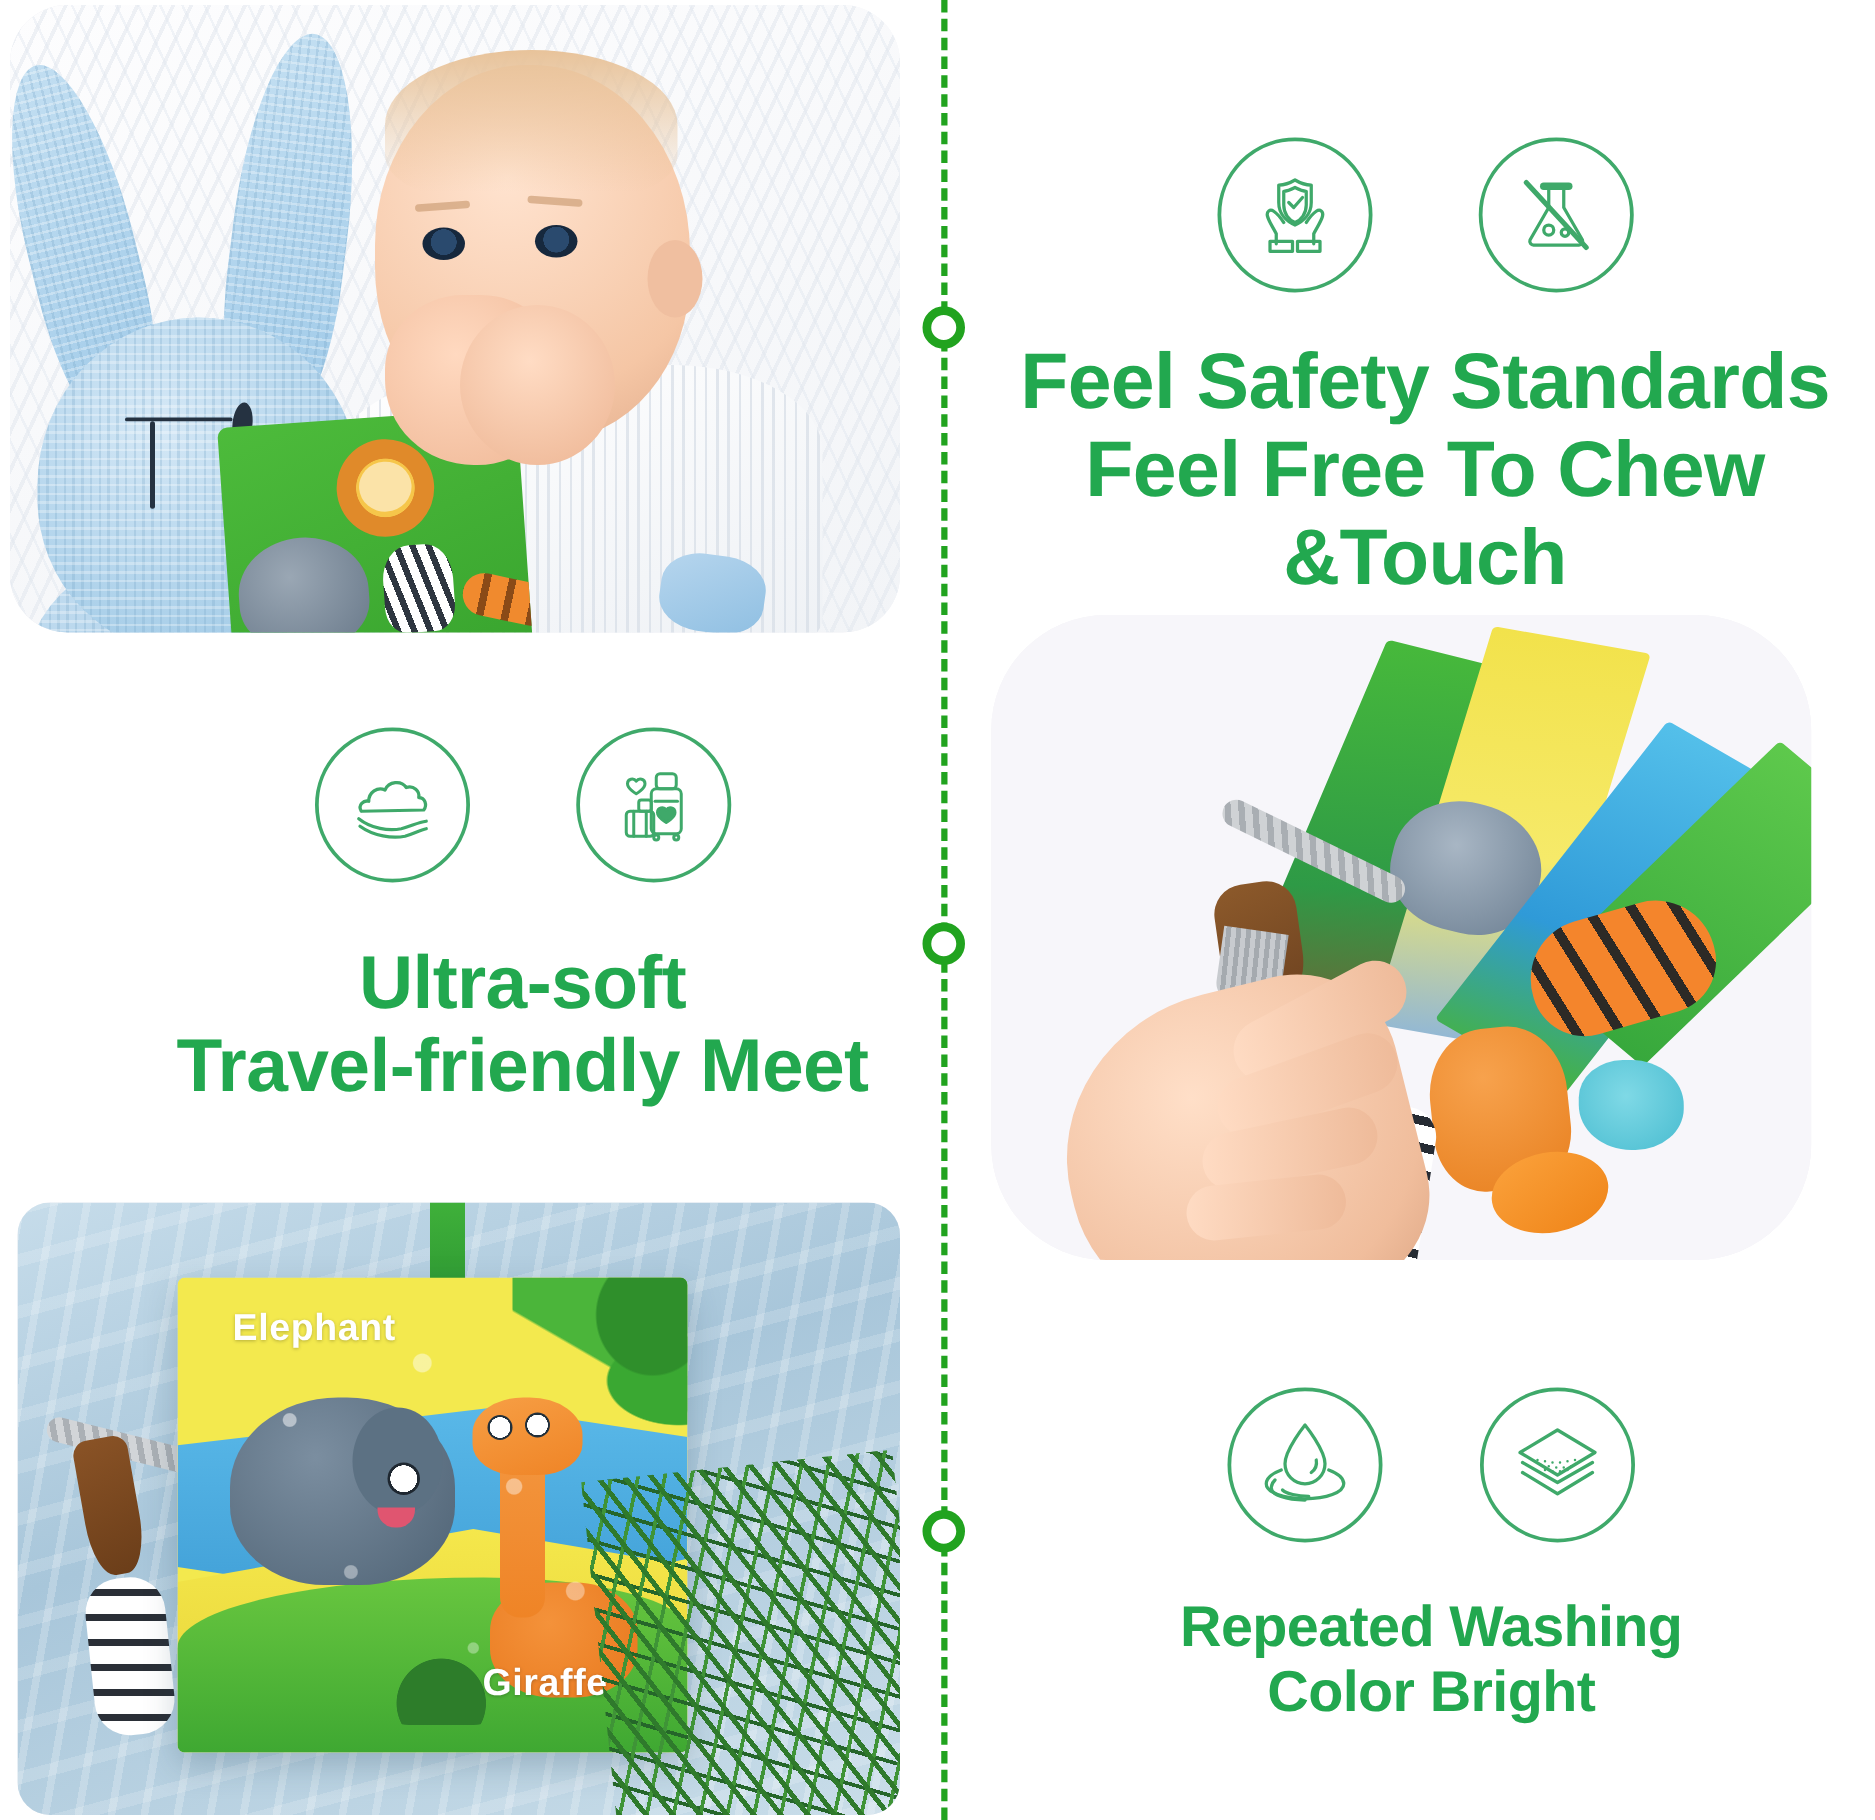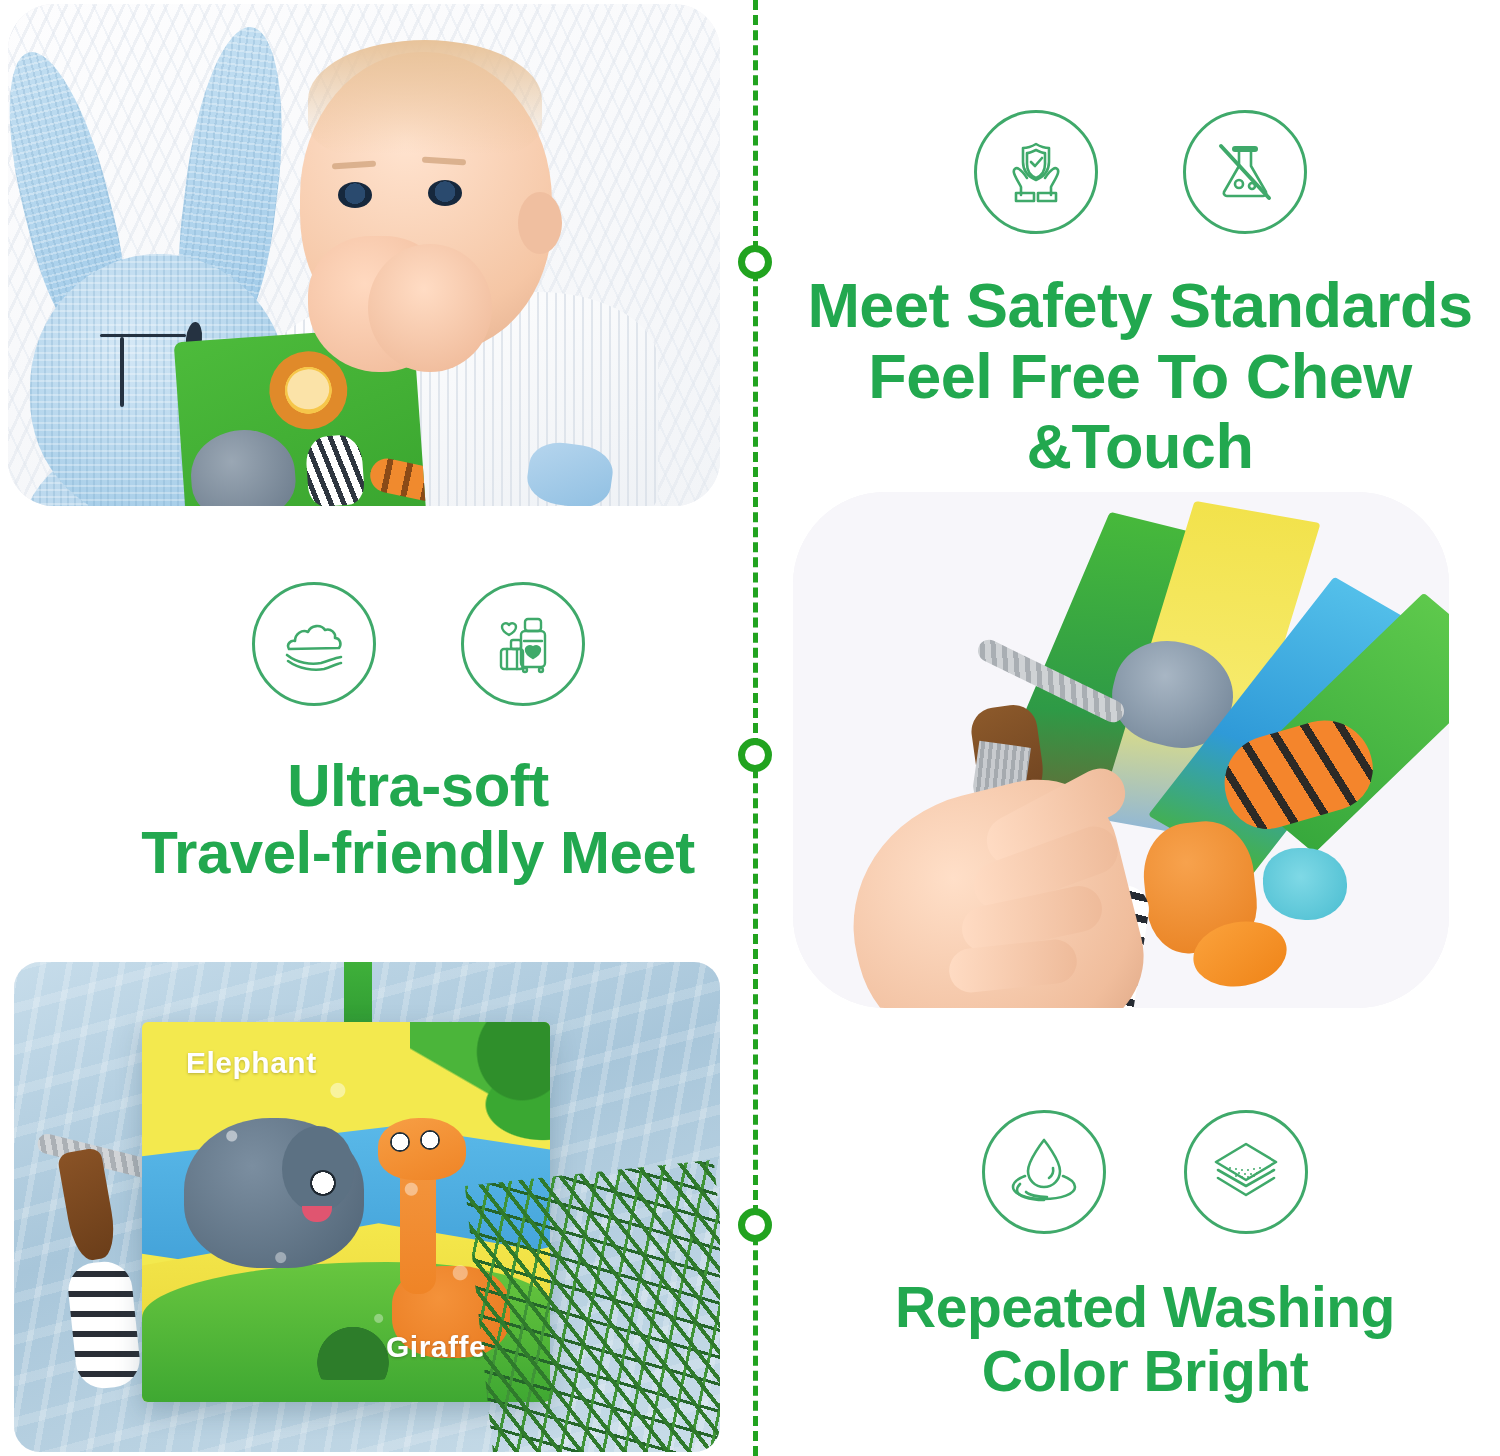"Meet Safety Standards" span { text: Meet -> Feel }
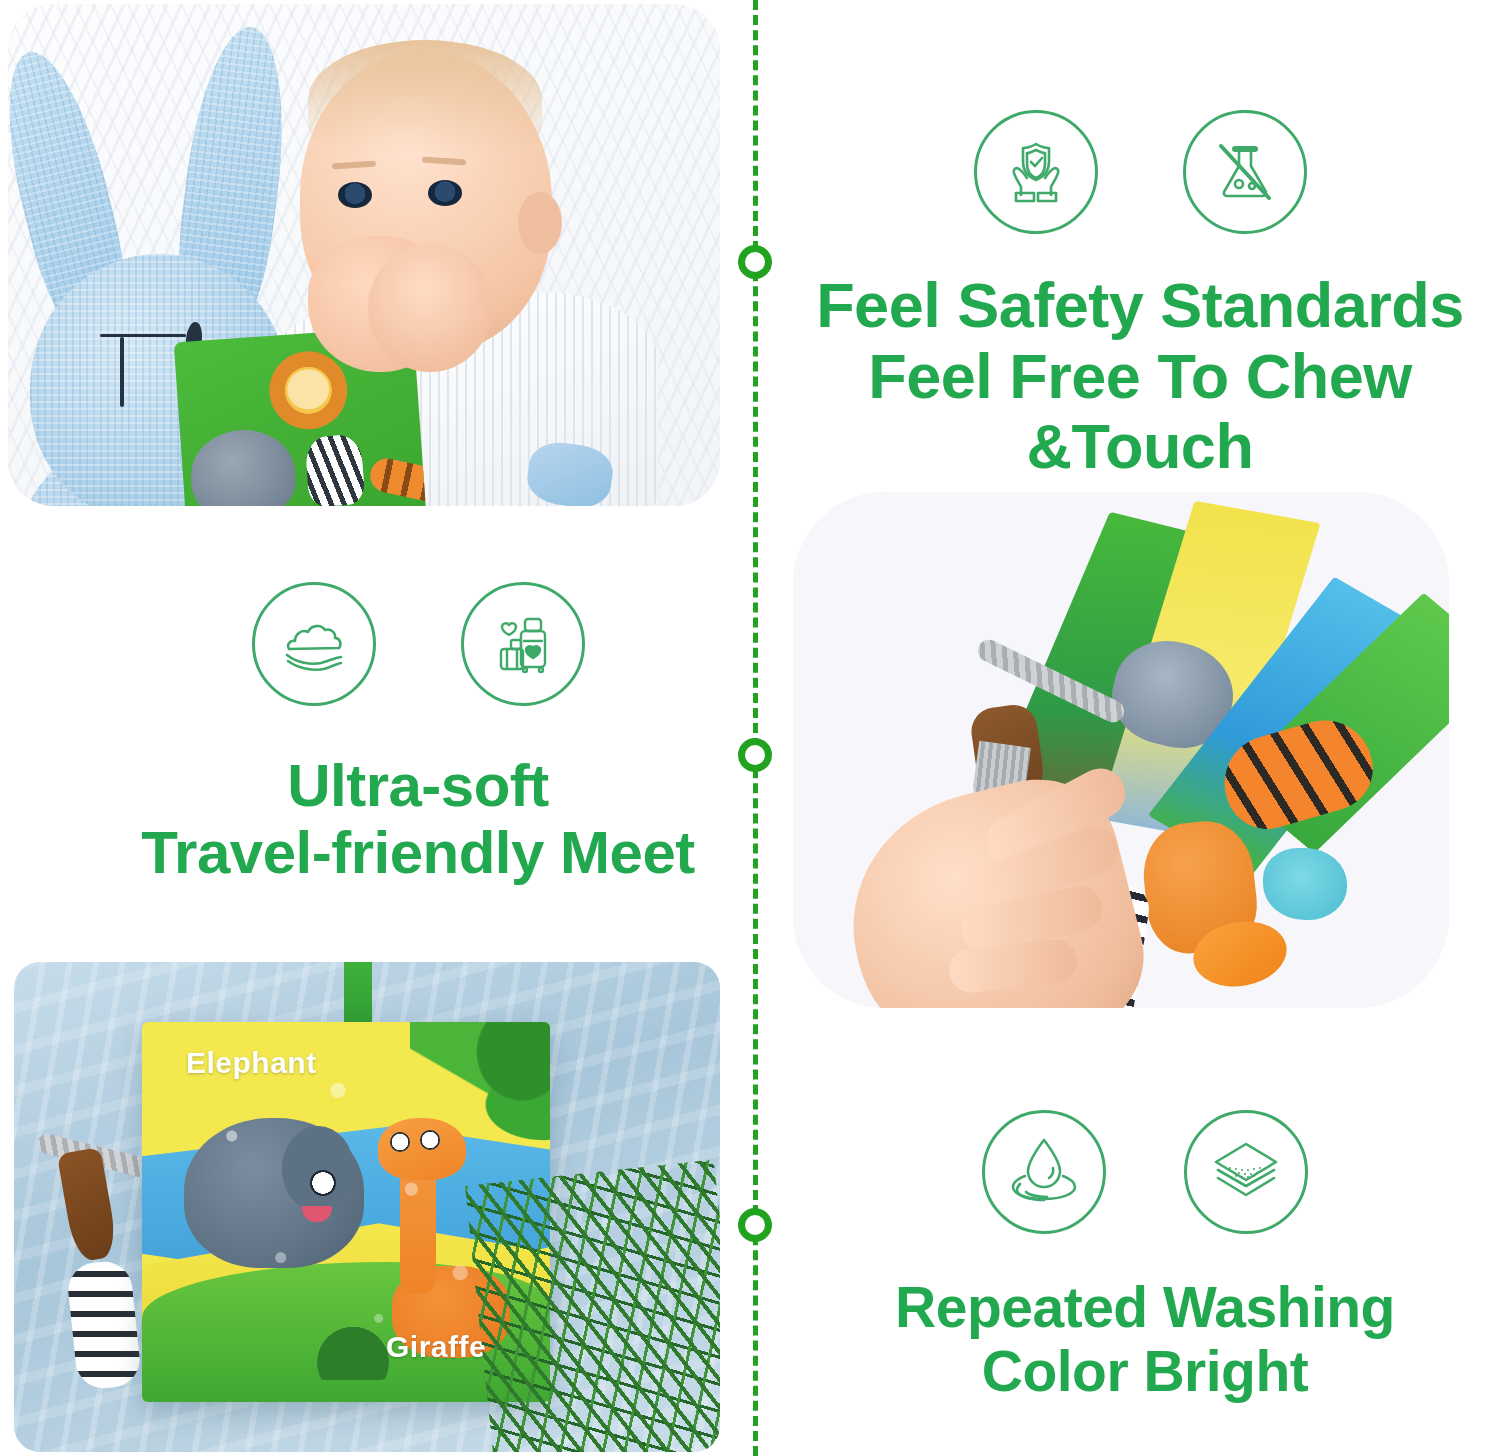"Repeated Washing Color Bright" .feat-wash .feature-text { font-size: 57px -> 46px }
